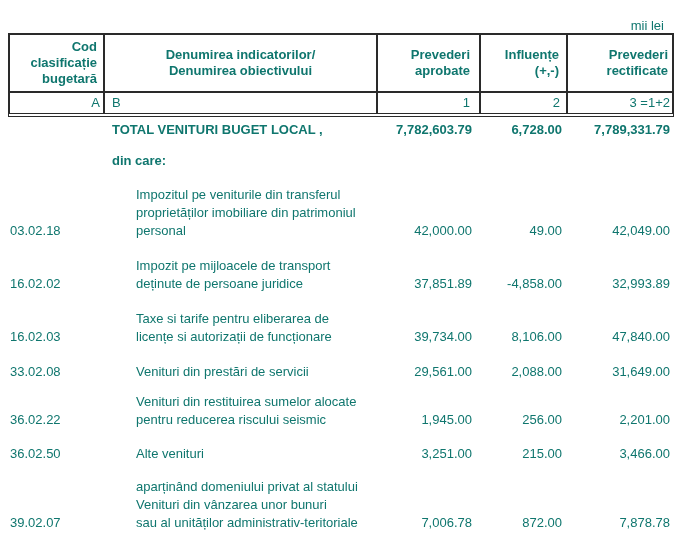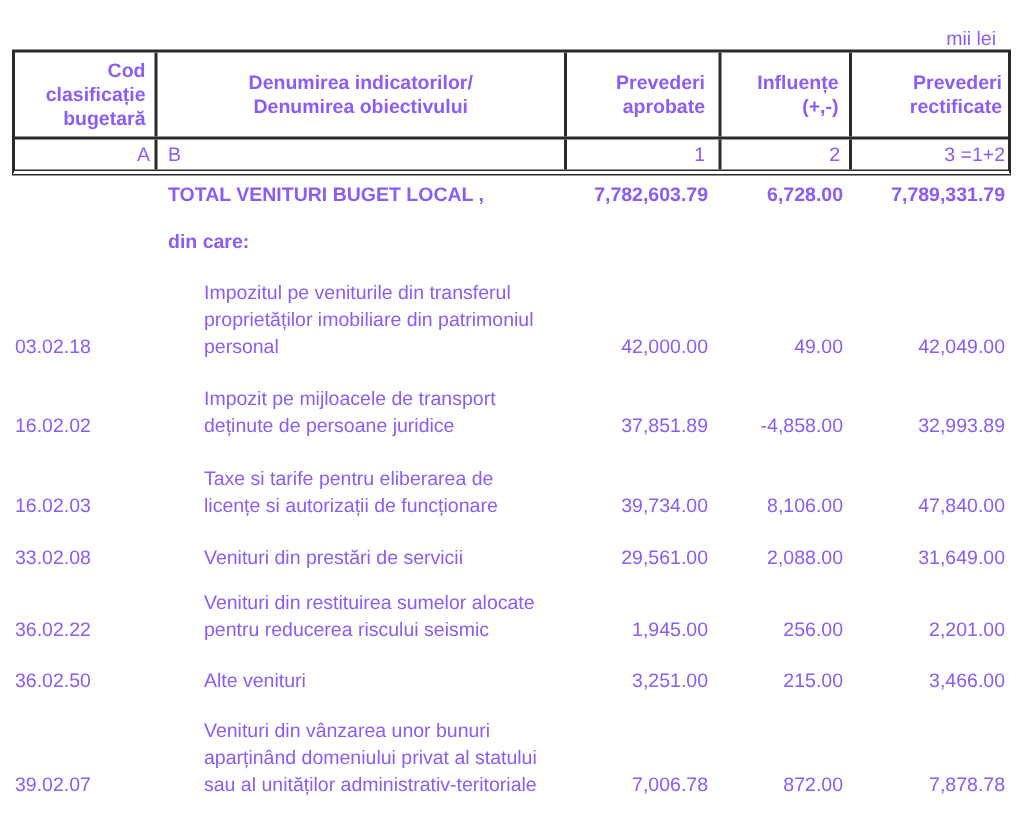"mii lei" .page { color: #8b5cf6 -> #0f766e }
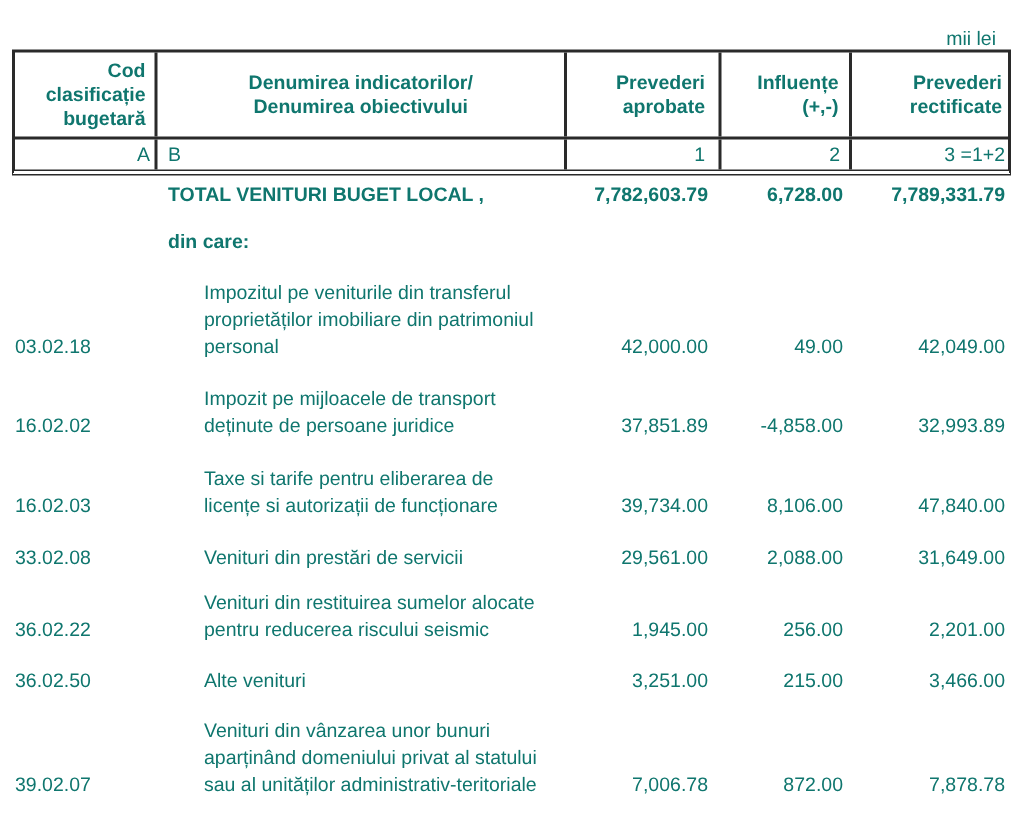"Venituri din vânzarea unor bunuri" div { order: before "aparținând domeniului privat al statului" -> after "aparținând domeniului privat al statului" }
